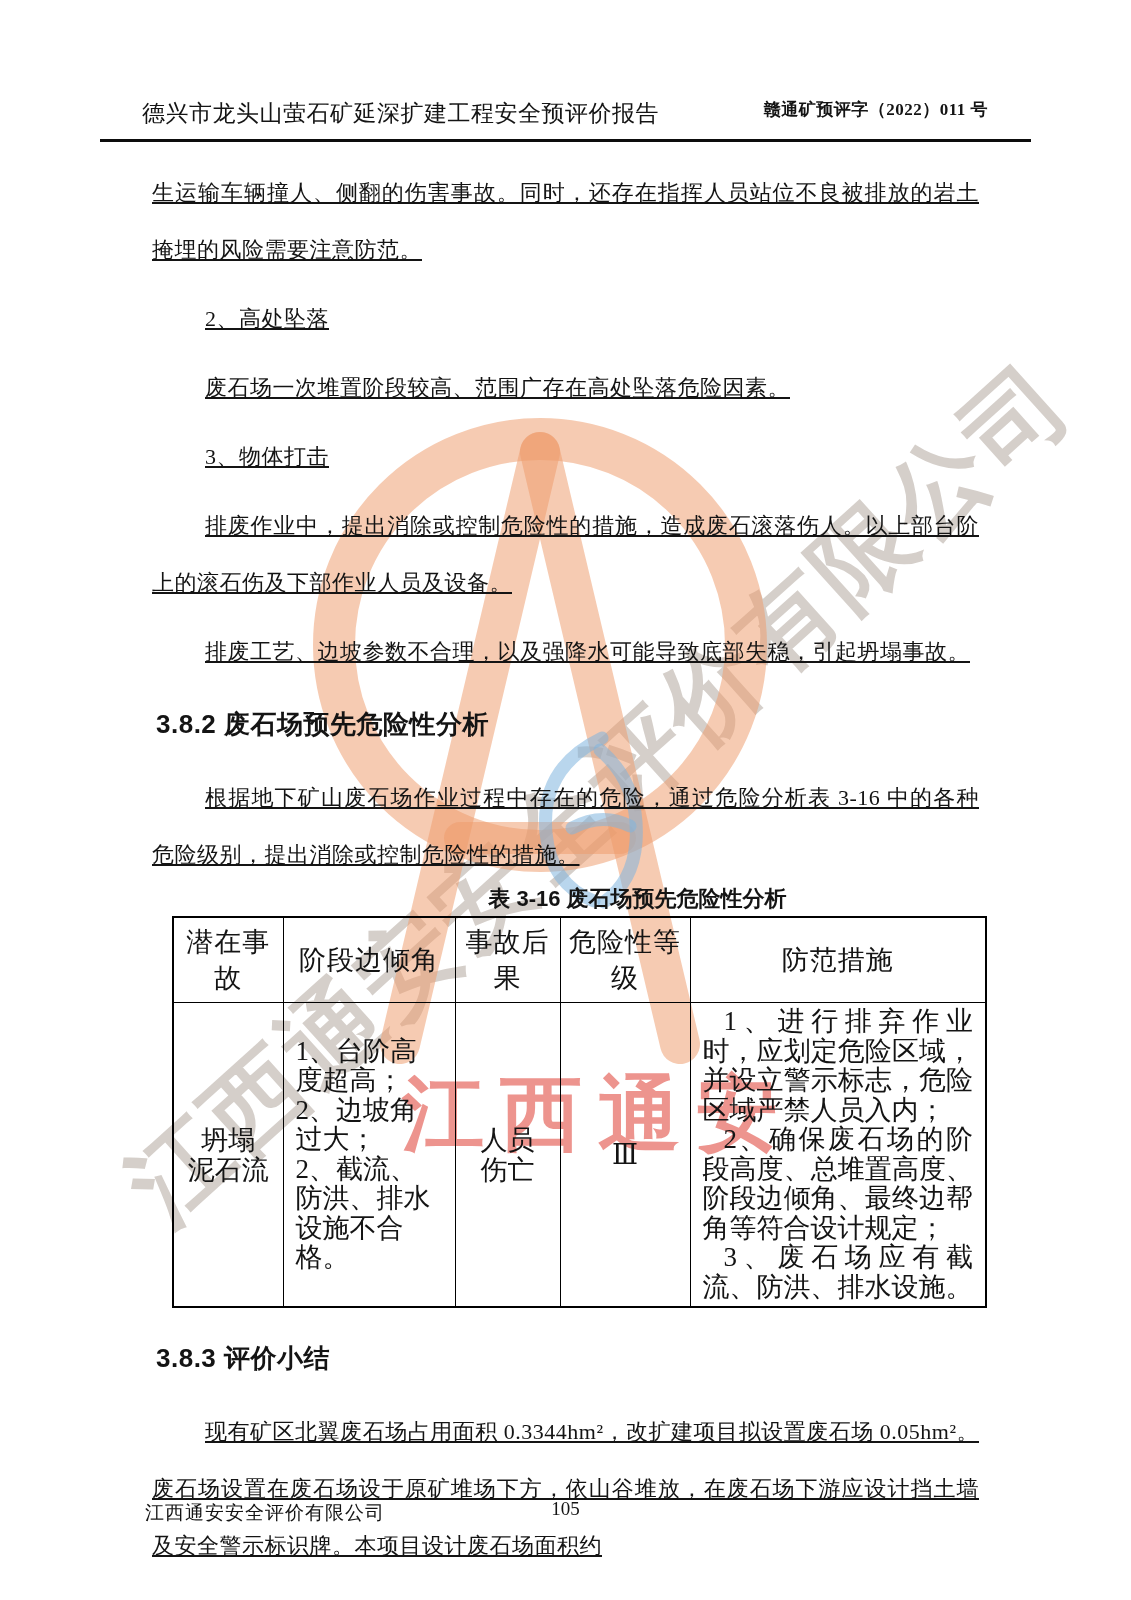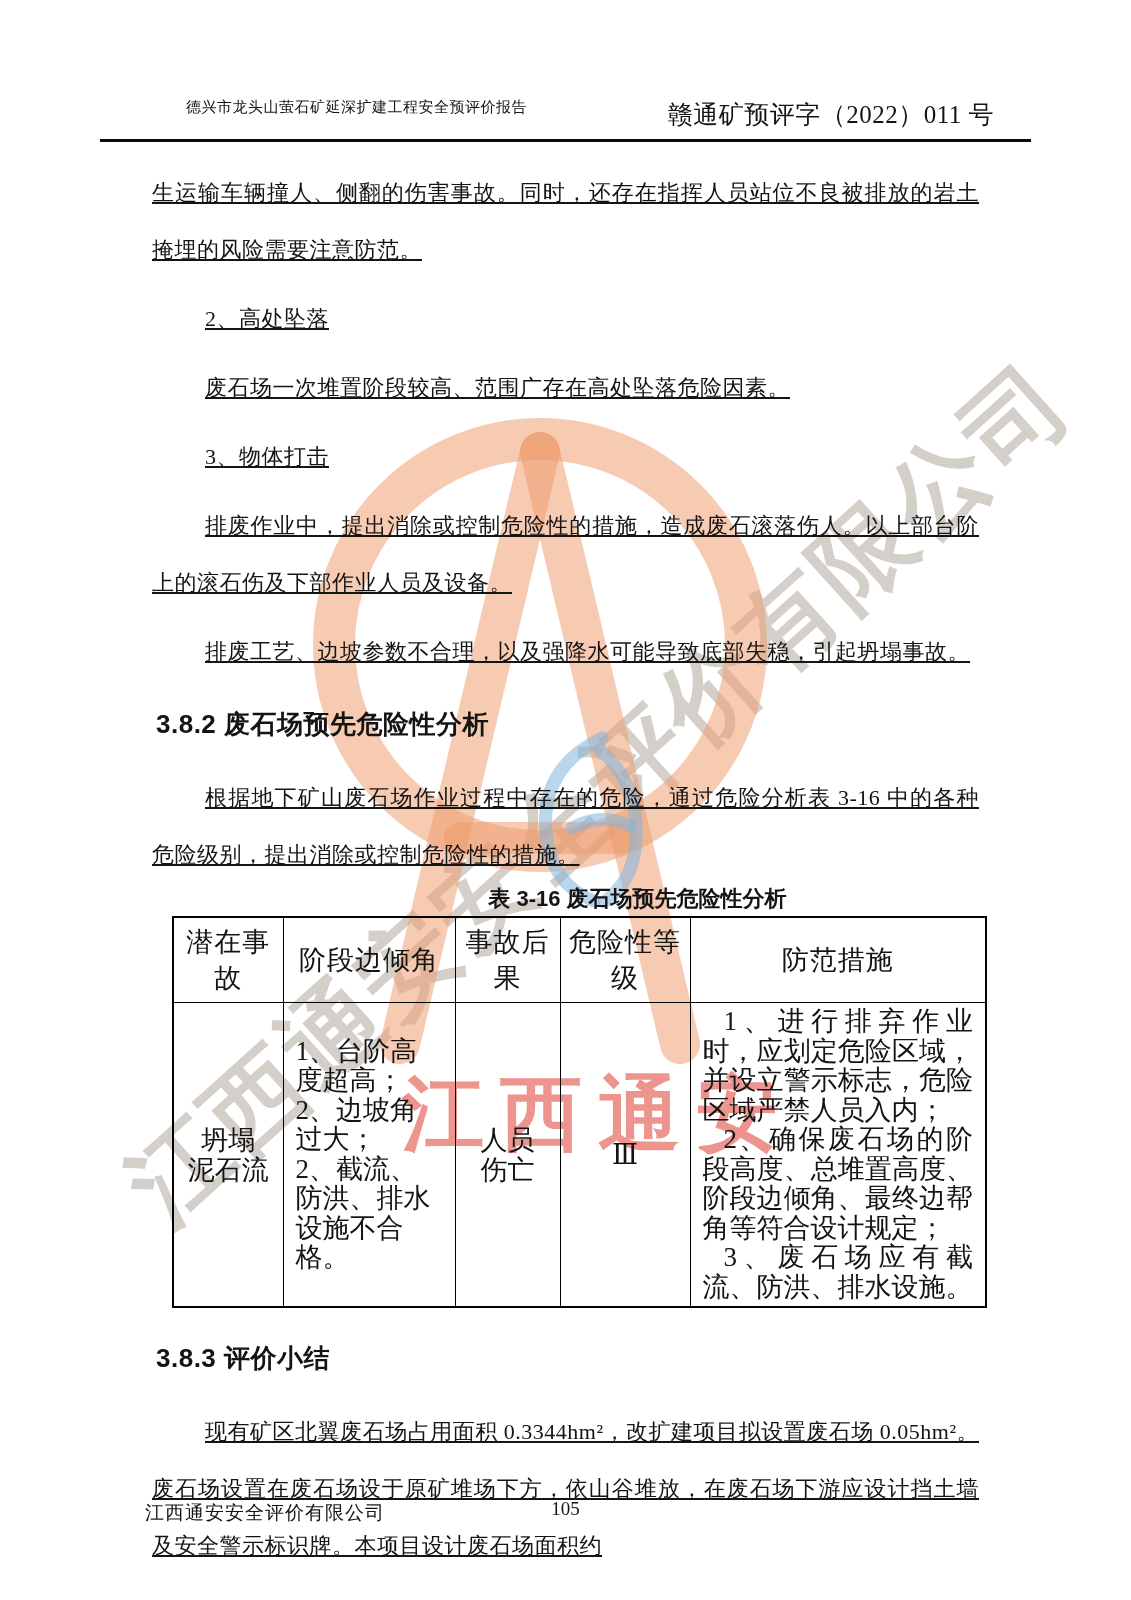"德兴市龙头山萤石矿延深扩建工程安全预评价报告" .hdr-left { font-size: 15px -> 23px; margin-left: 44px -> none }
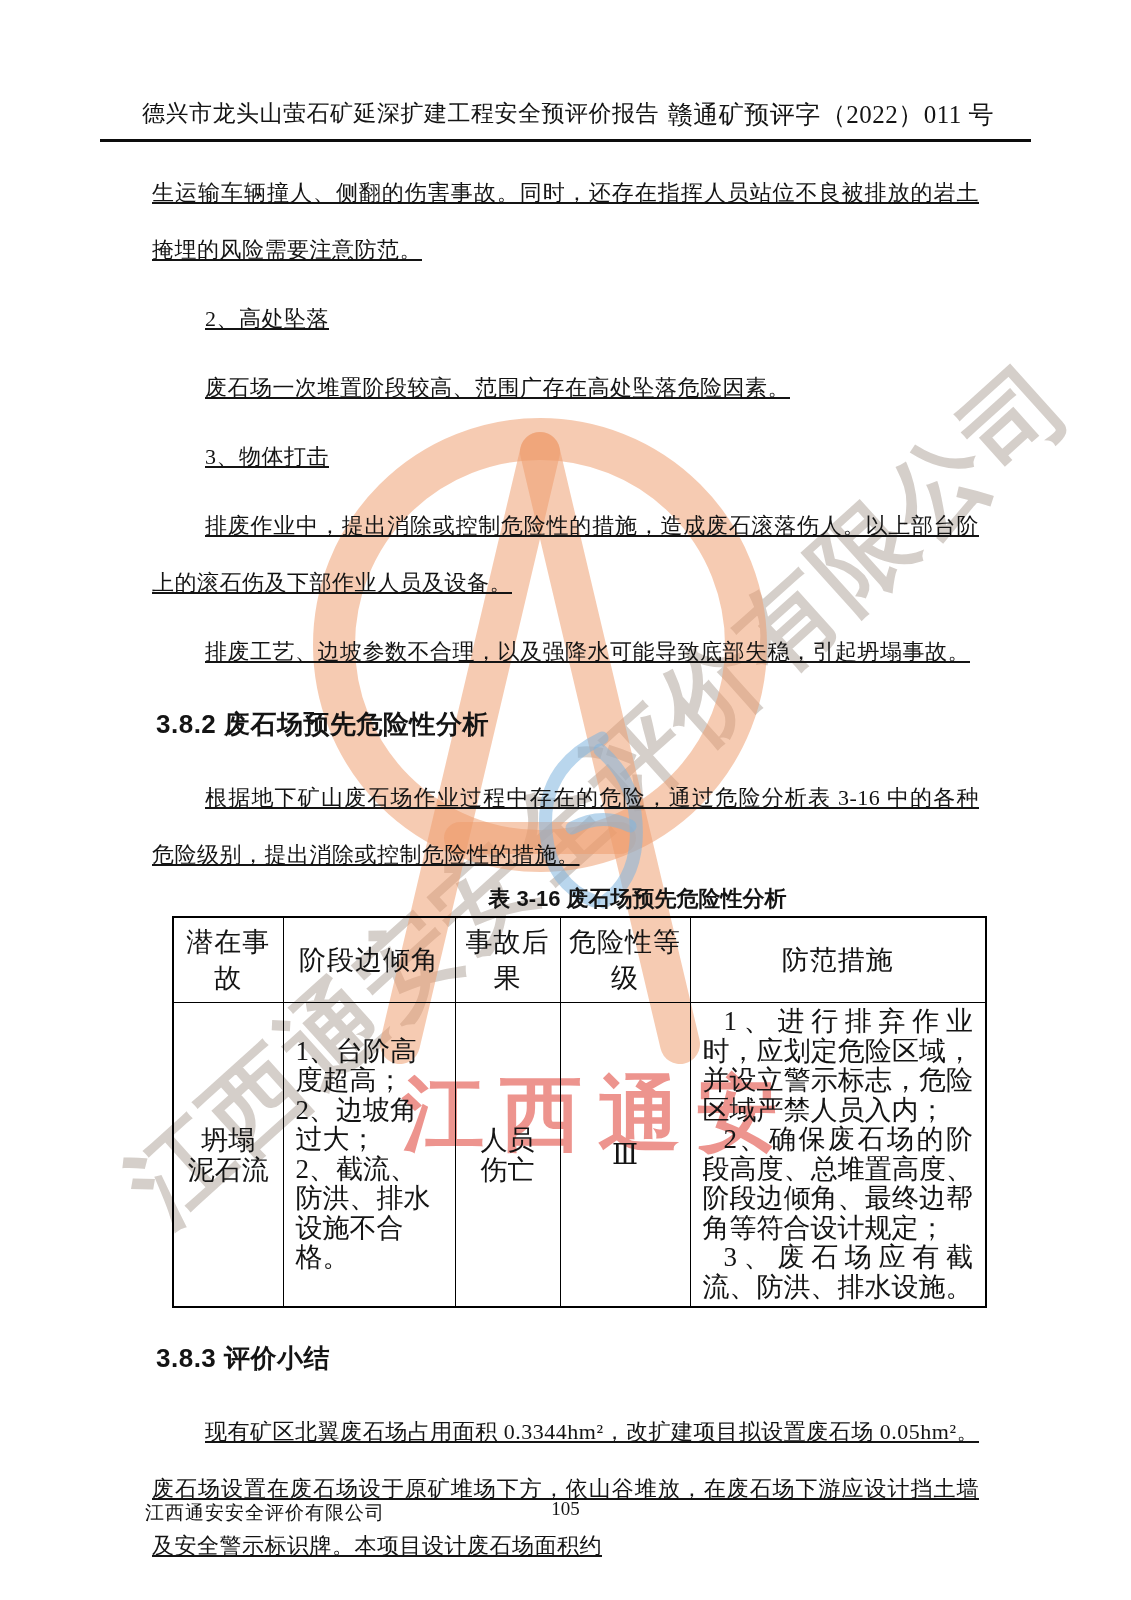"赣通矿预评字（2022）011 号" .hdr-right { font-size: 25px -> 17px; font-weight: none -> bold; right: 137px -> 143px }
